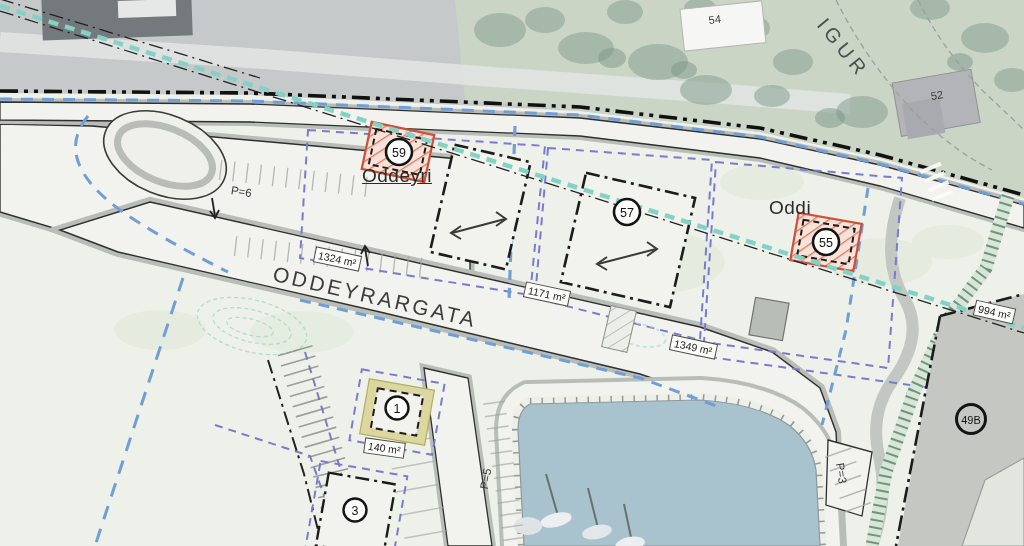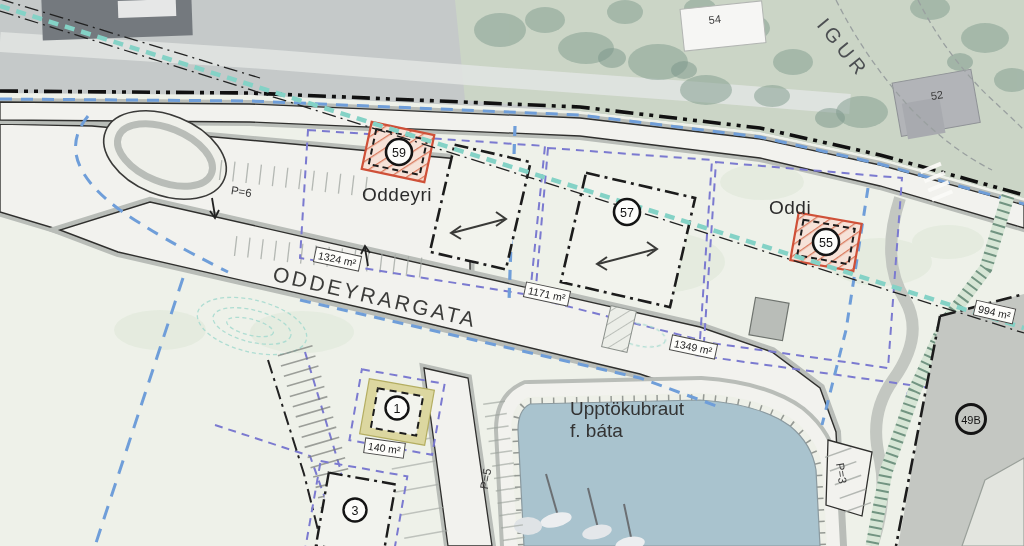"Oddeyri" div.lbl { text-decoration: none -> underline; top: 184px -> 165px }
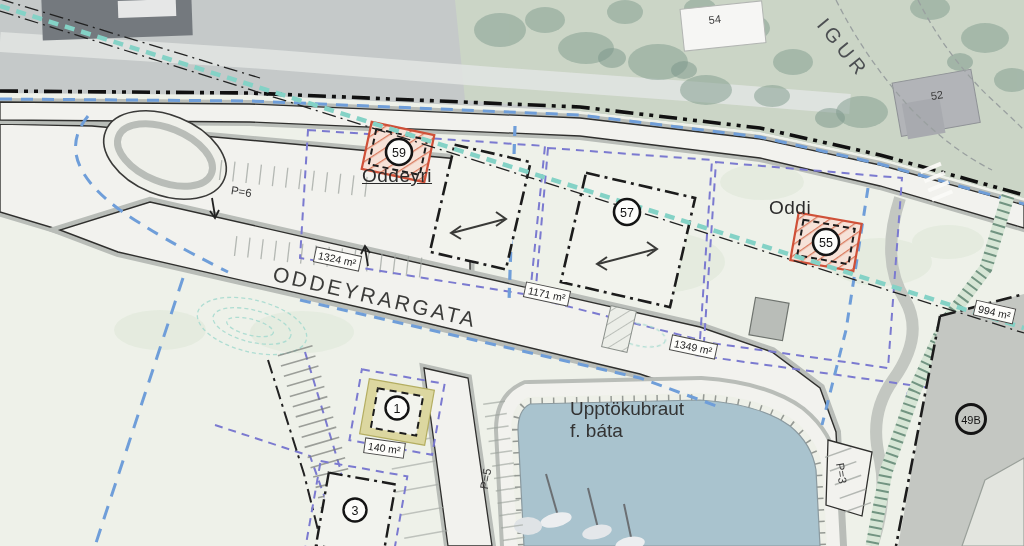"Upptökubraut" div.lbl { html: <div> <div>Upptökubraut</div> <div>f. báta</div> </div> -> none }
